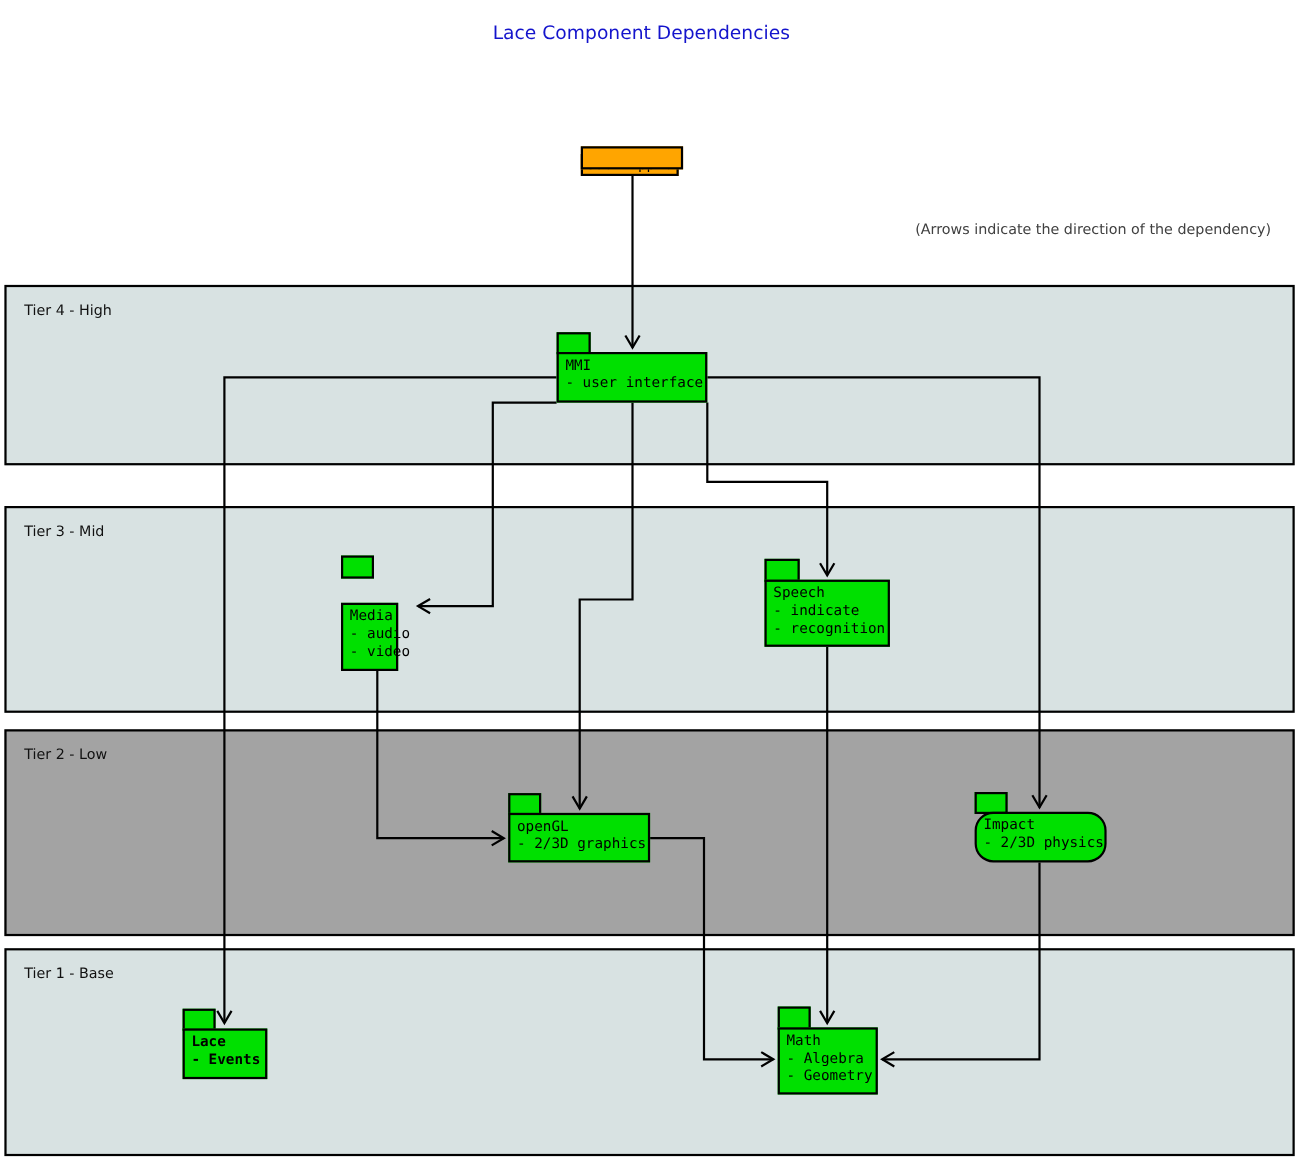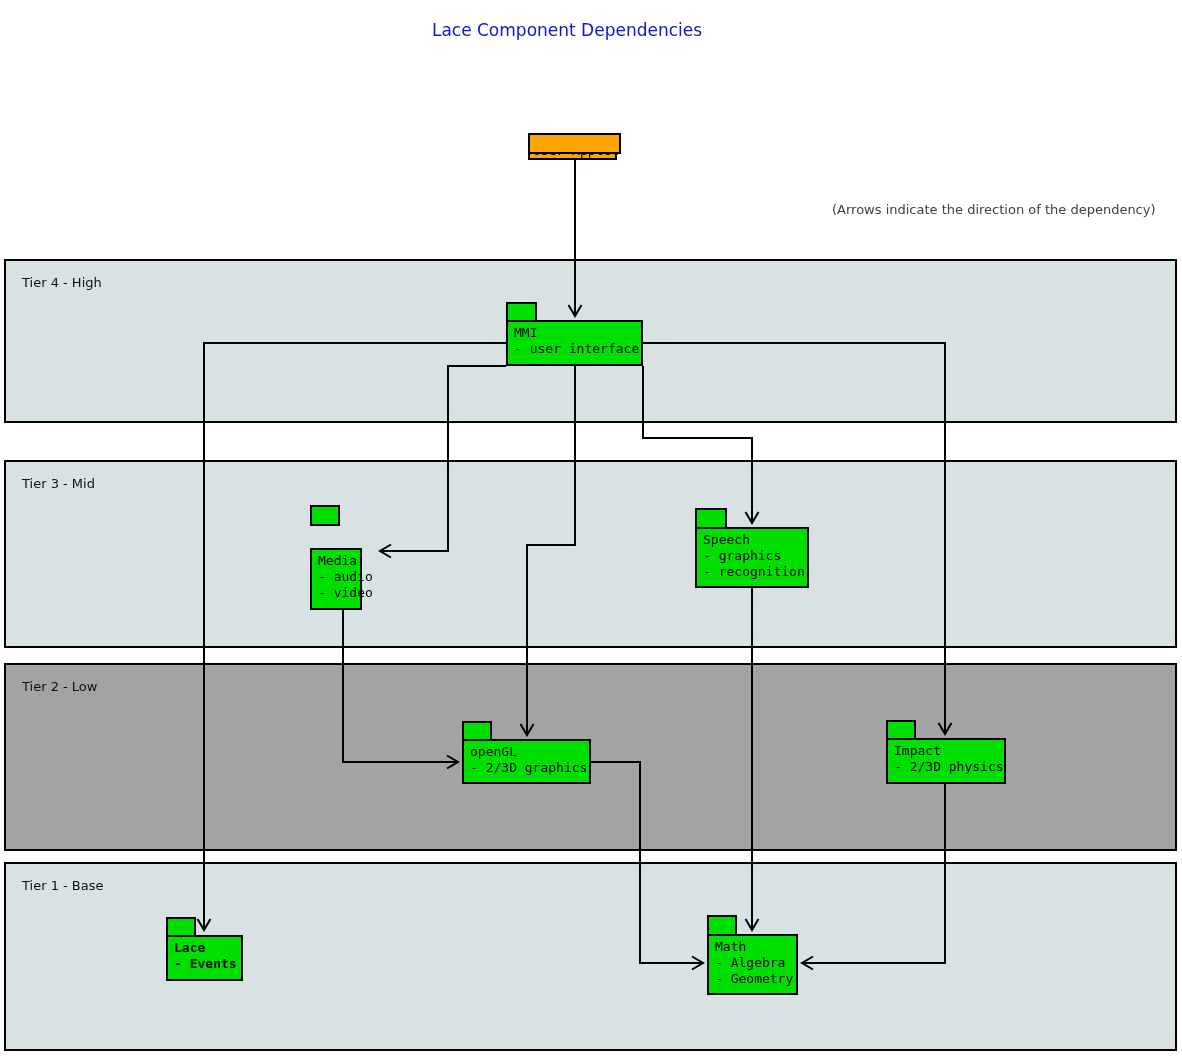"Lace Component Dependencies" .diagram-title { left: 0 -> 16px }
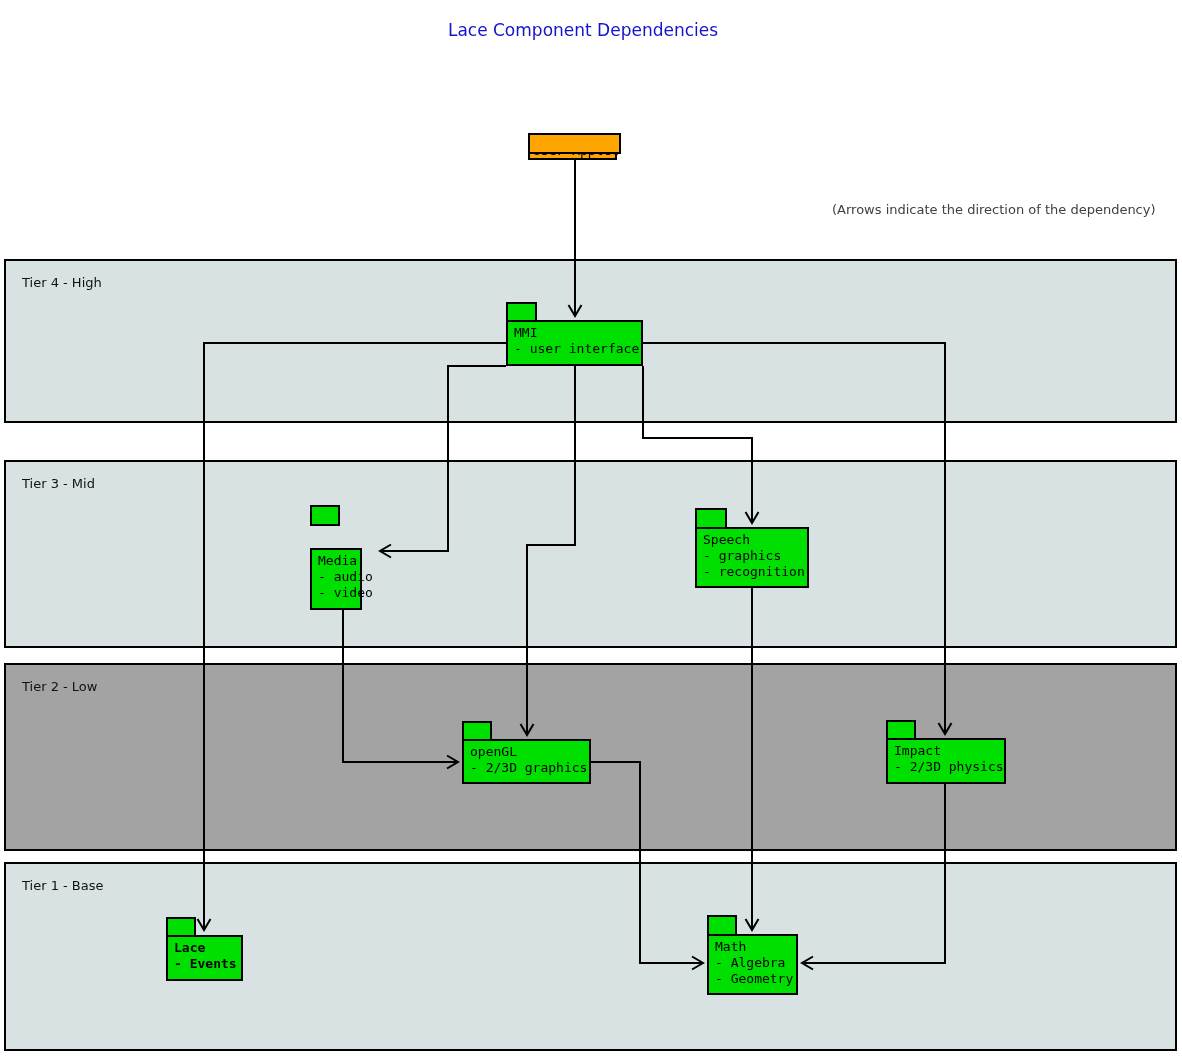"- graphics" div { text: graphics -> indicate }
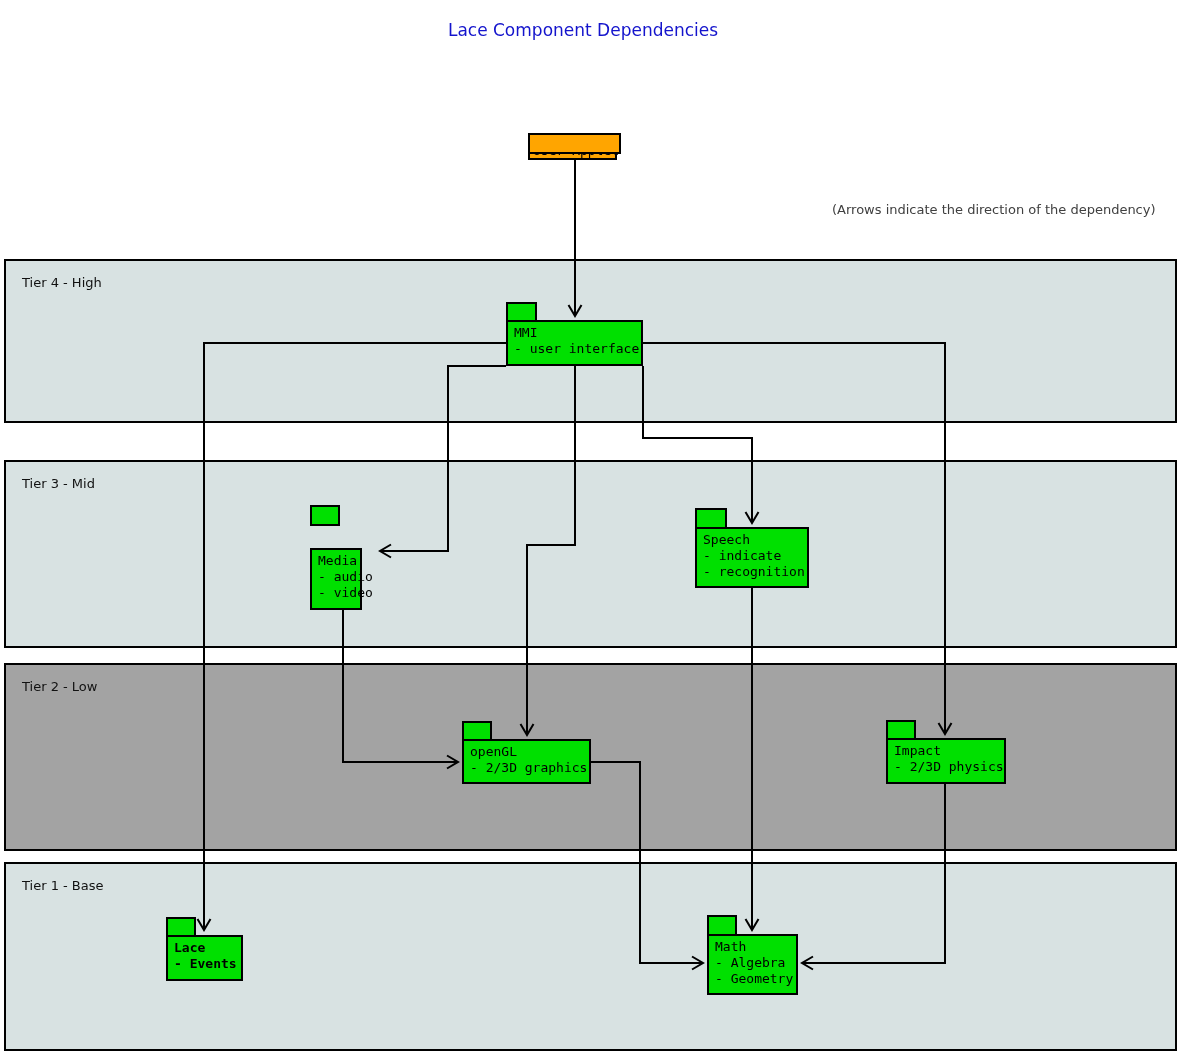"Impact" div.folder-body { border-radius: none -> 17px }
